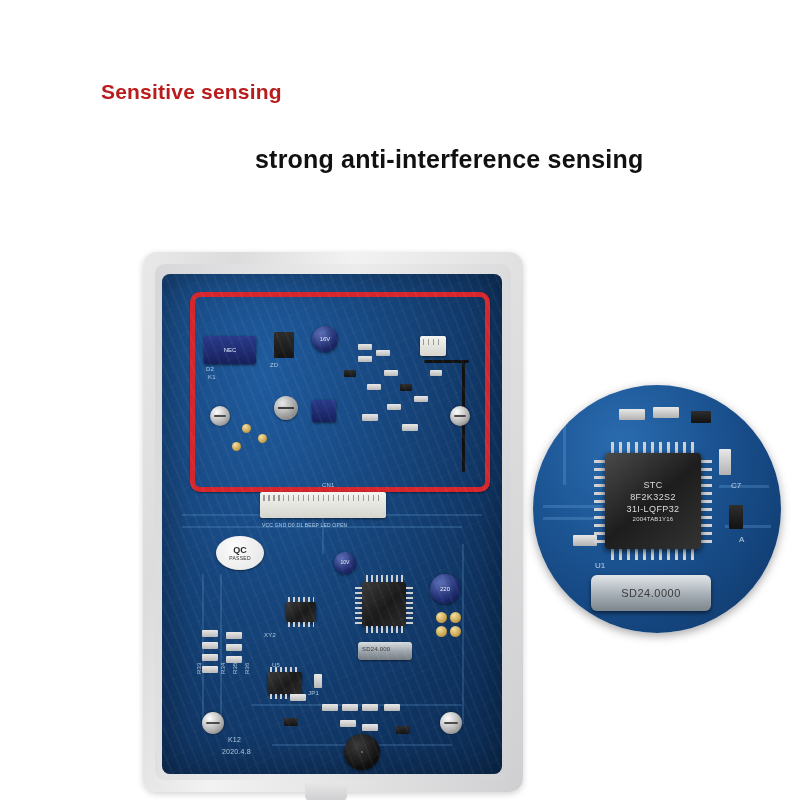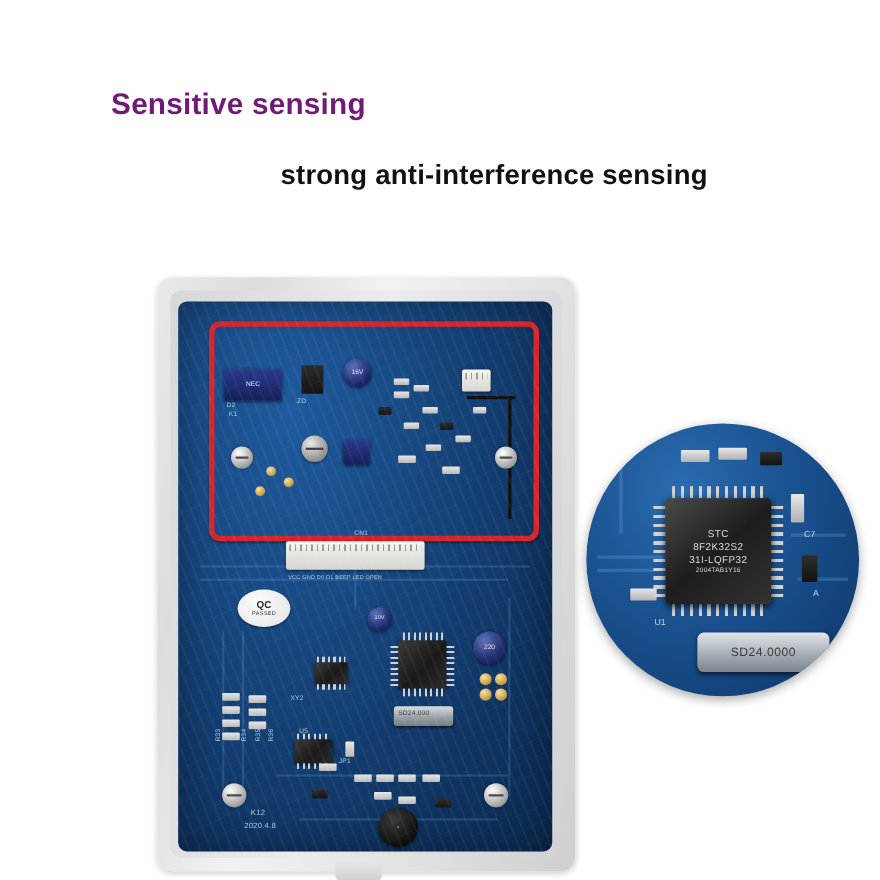"Sensitive sensing" .headline-1 { color: #701a75 -> #b91c1c; font-size: 27px -> 21px }
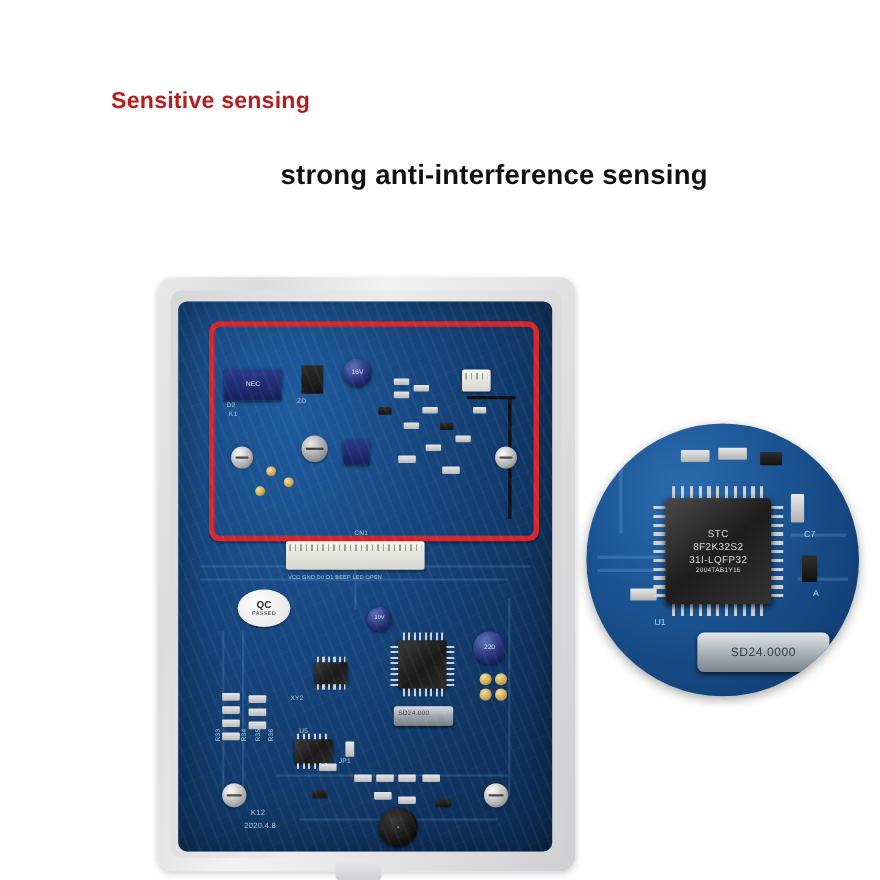"SD24.0000" .zb-xtal { margin-left: 43px -> none }
